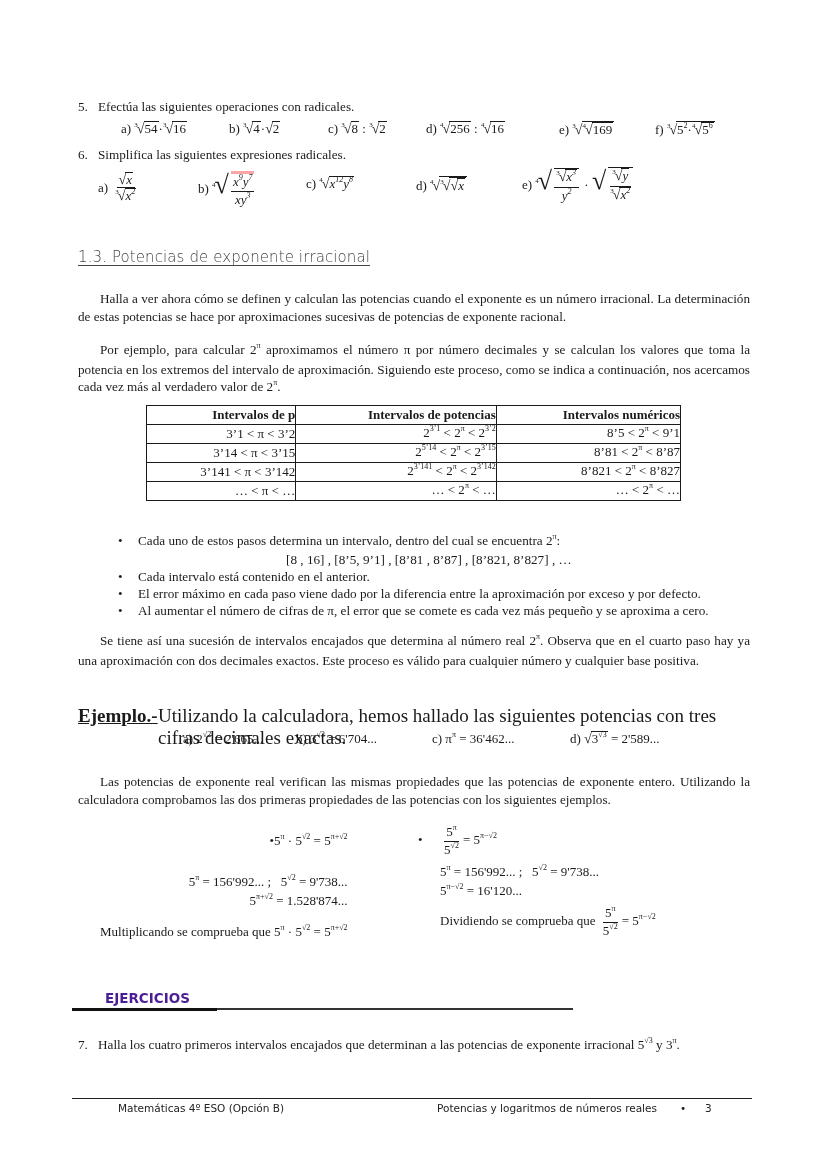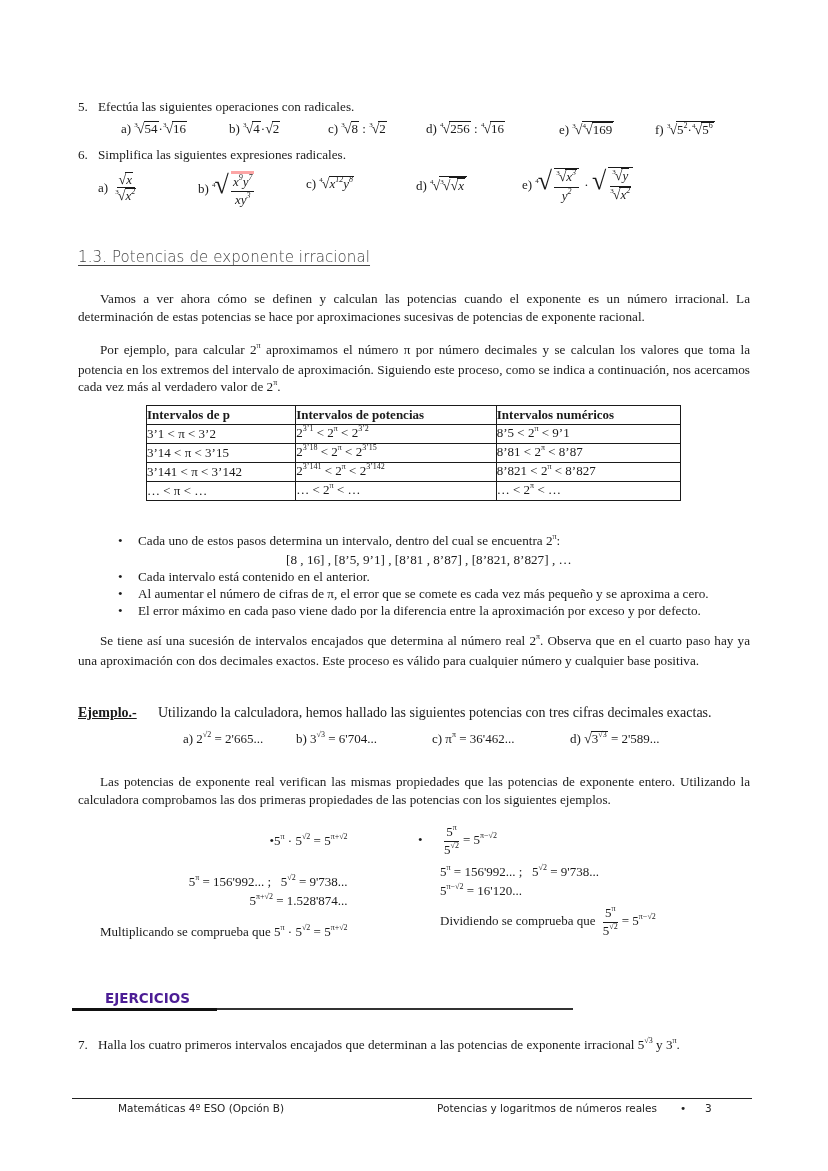"Vamos a ver ahora cómo" span { text: Vamos -> Halla }
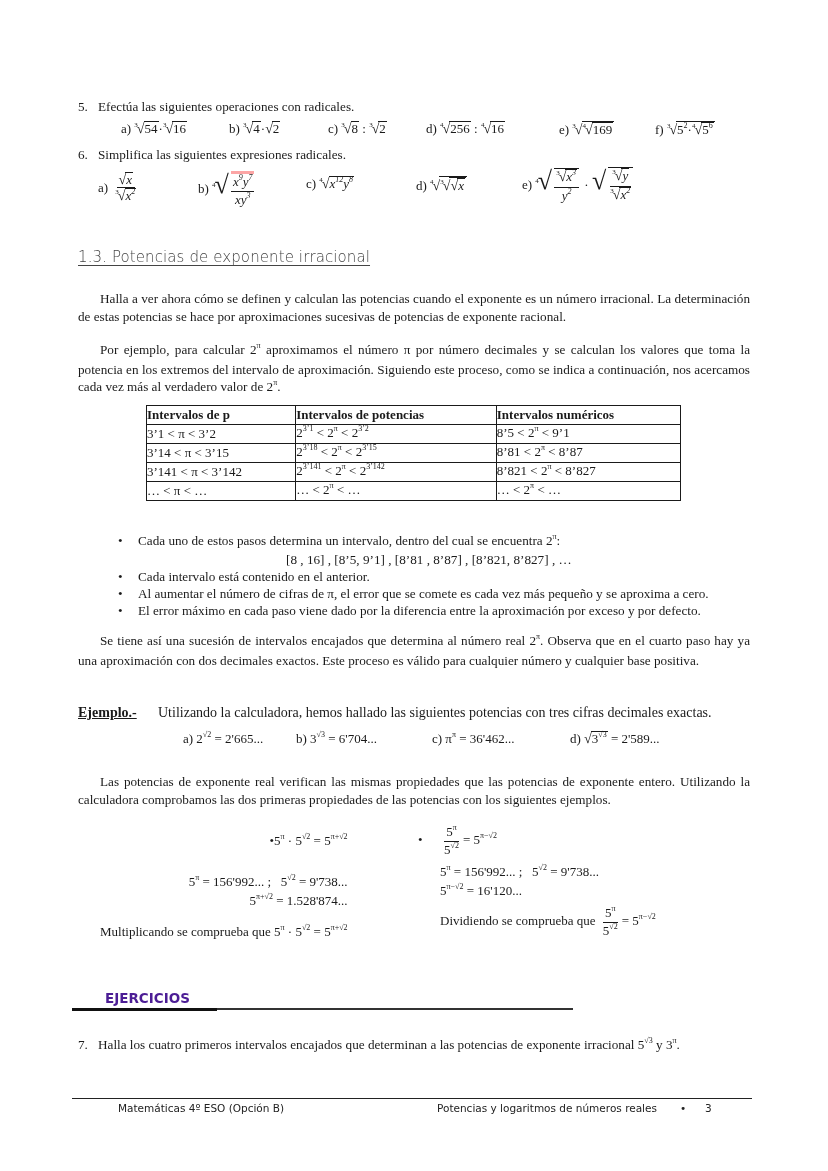"Intervalos de p" table.pi th, table.pi td { text-align: left -> right }
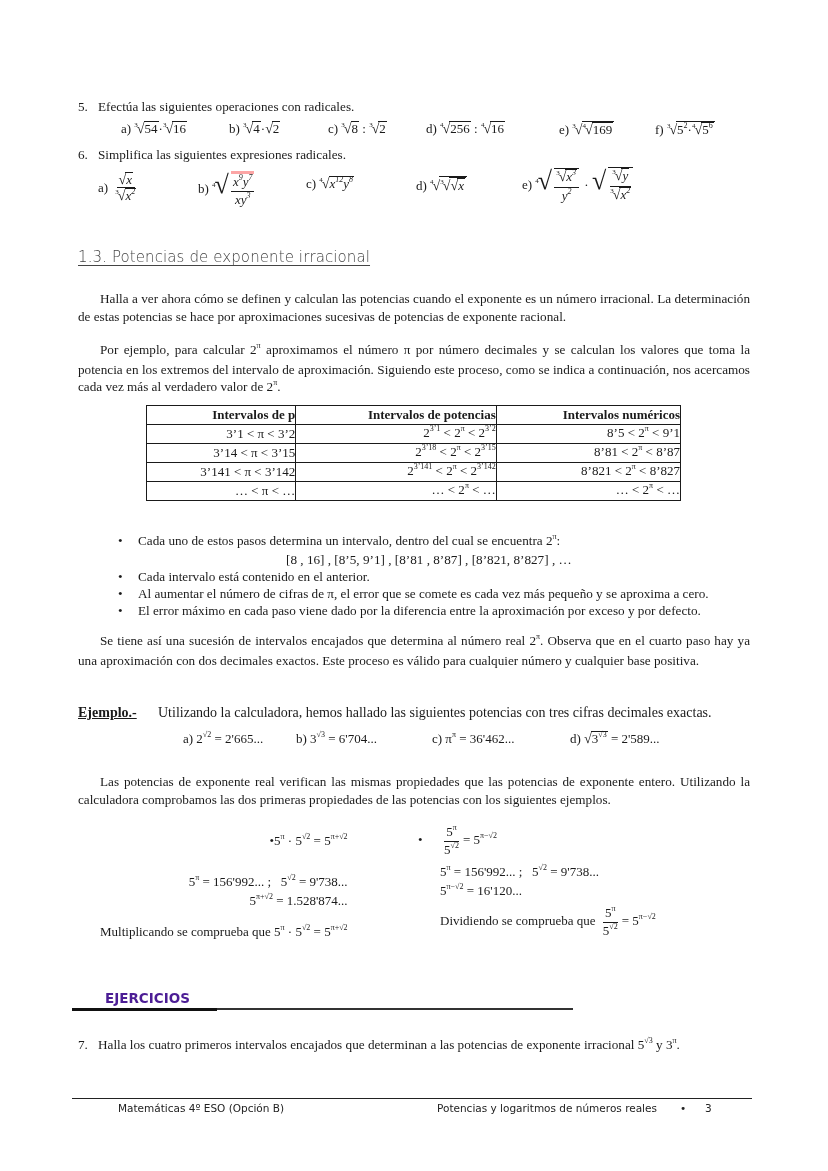"3’18" sup { text: 3’18 -> 5’14 }
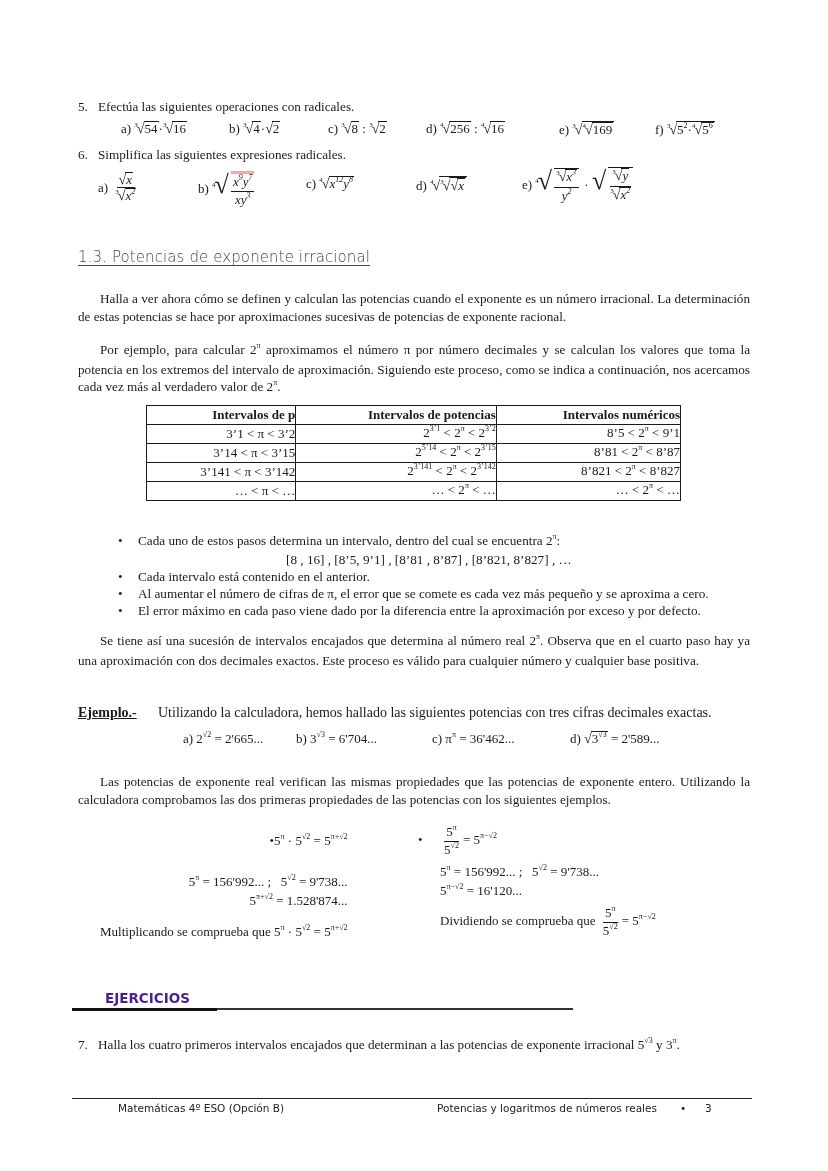"Al aumentar el número de" div.b { order: before "El error máximo en cada" -> after "El error máximo en cada" }
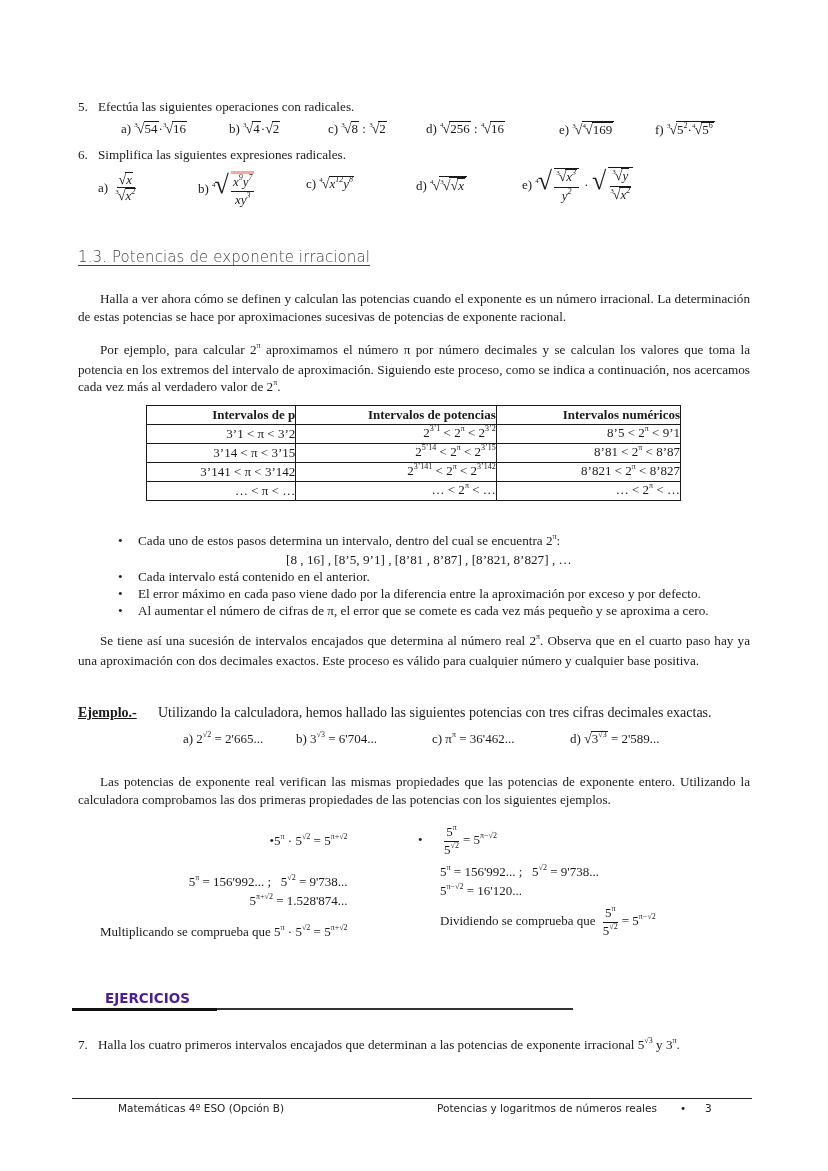"Ejemplo.-" div.abs { font-size: 14px -> 19px }
